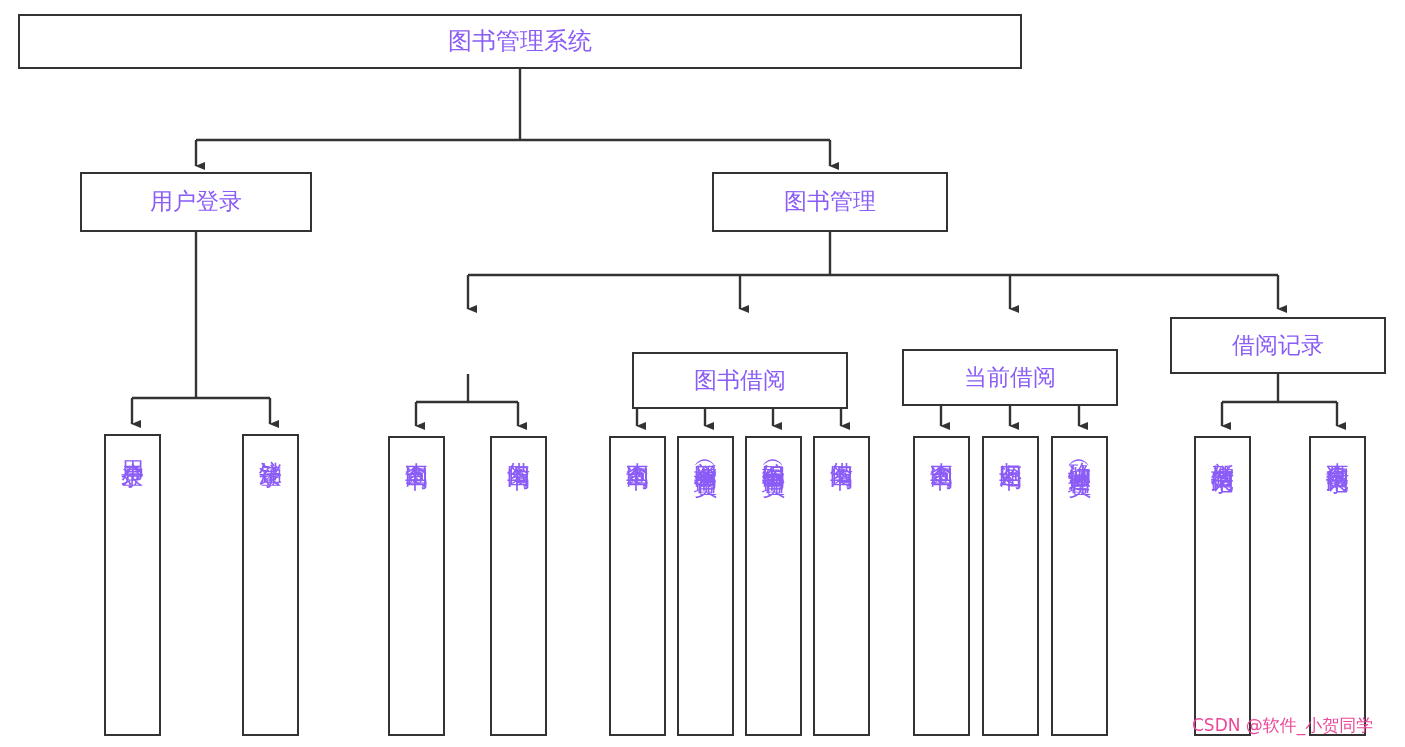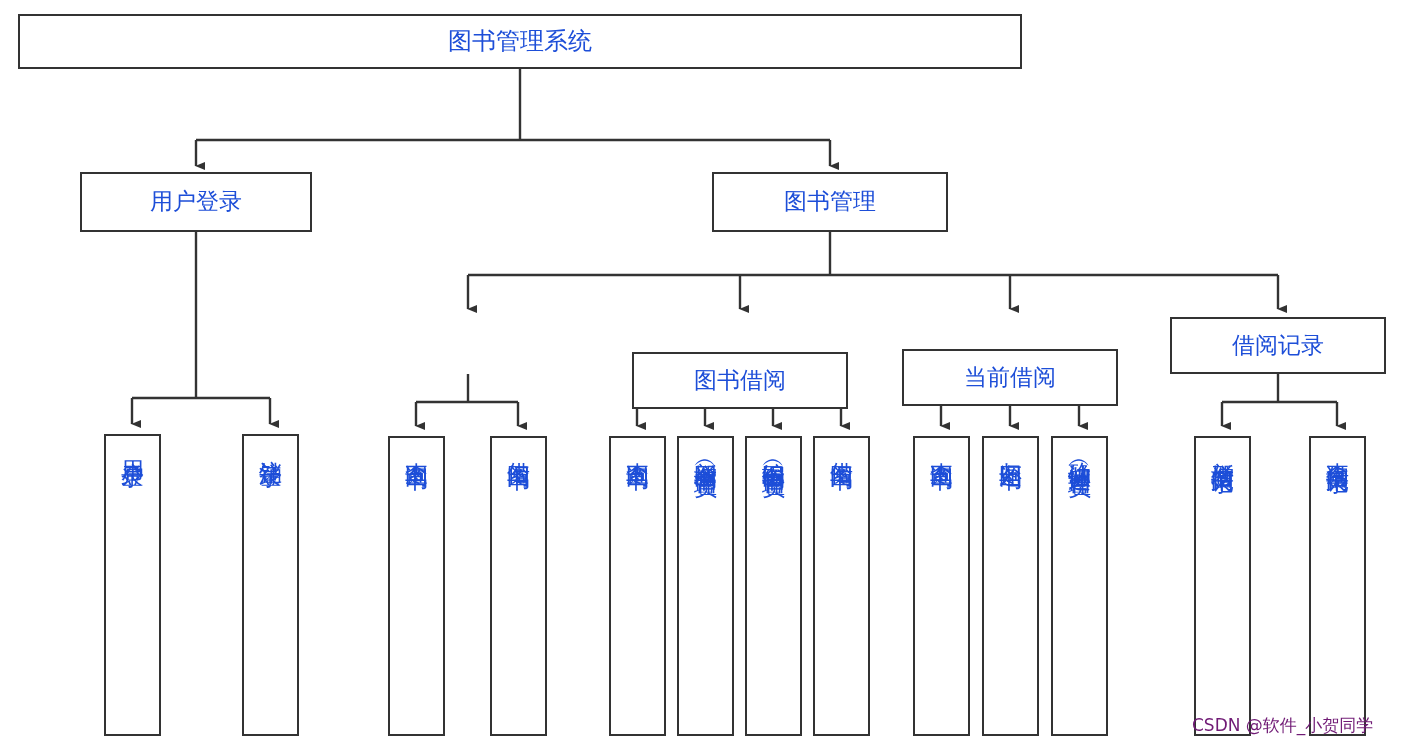"图书管理系统" .node-label { color: #1d4ed8 -> #8b5cf6 }
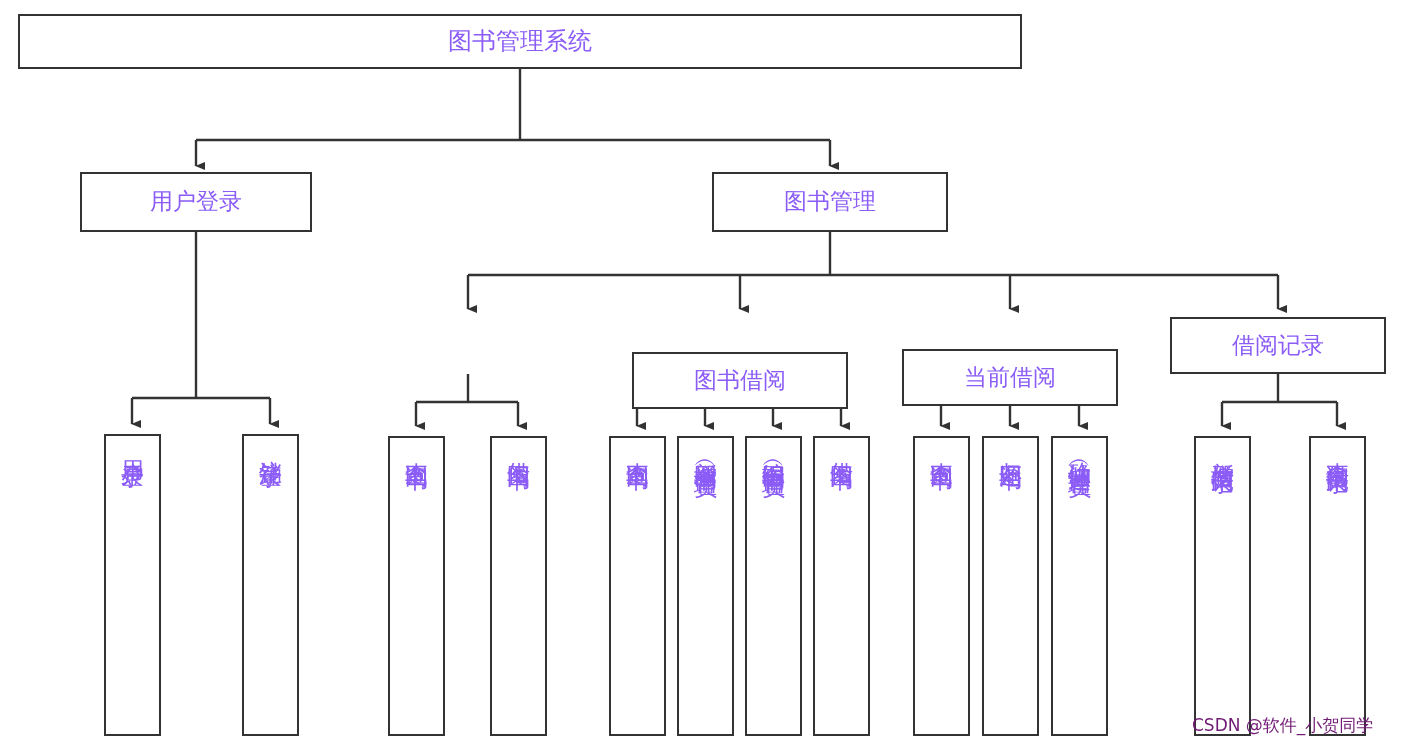"CSDN @软件_小贺同学" #watermark { color: #701a75 -> #ec4899 }
